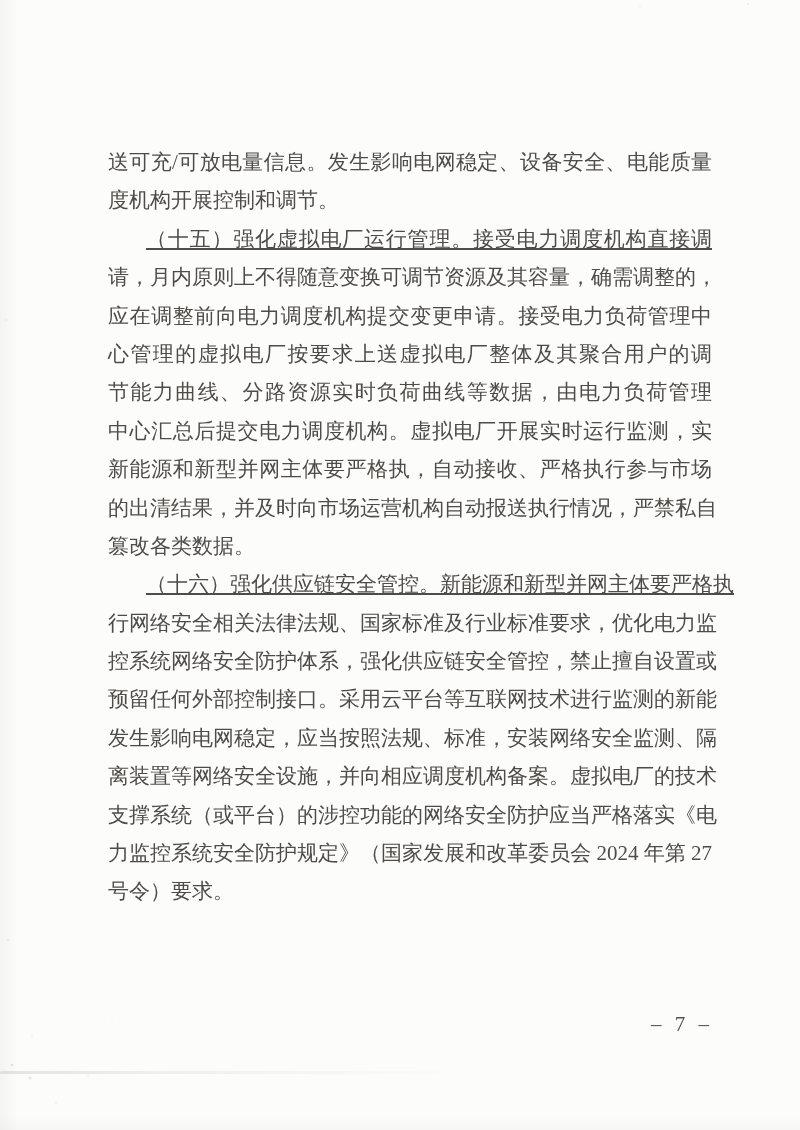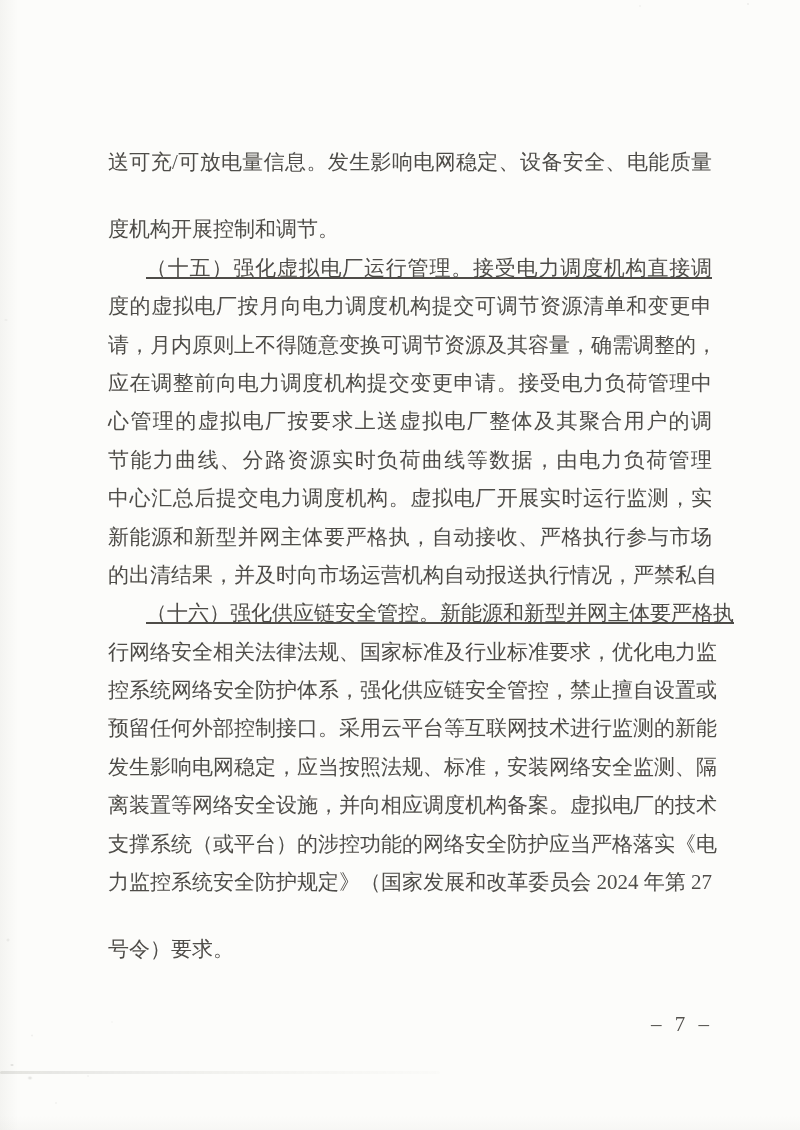"度机构开展控制和调节。" .line.end { margin-top: 29px -> none }
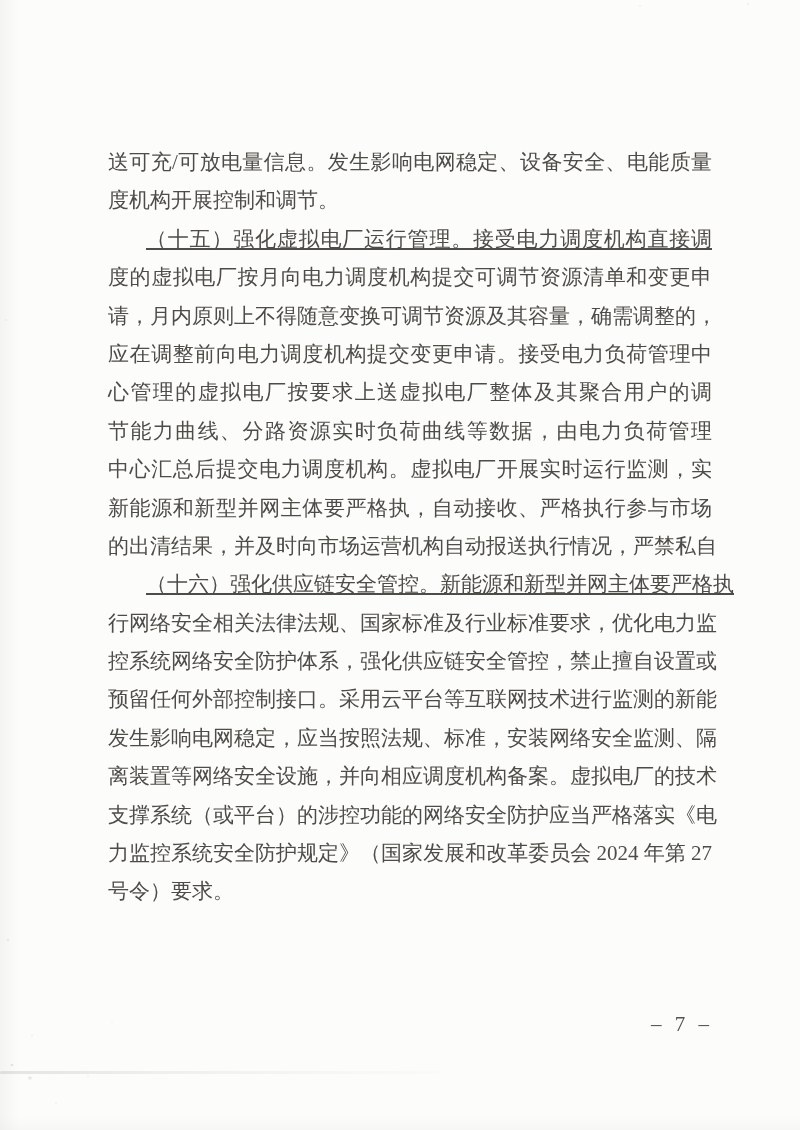"度的虚拟电厂按月向电力调度机构提交可调节资源清单和变更申" div.line { html: <div>度的虚拟电厂按月向电力调度机构提交可调节资源清单和变更申</div> -> none }
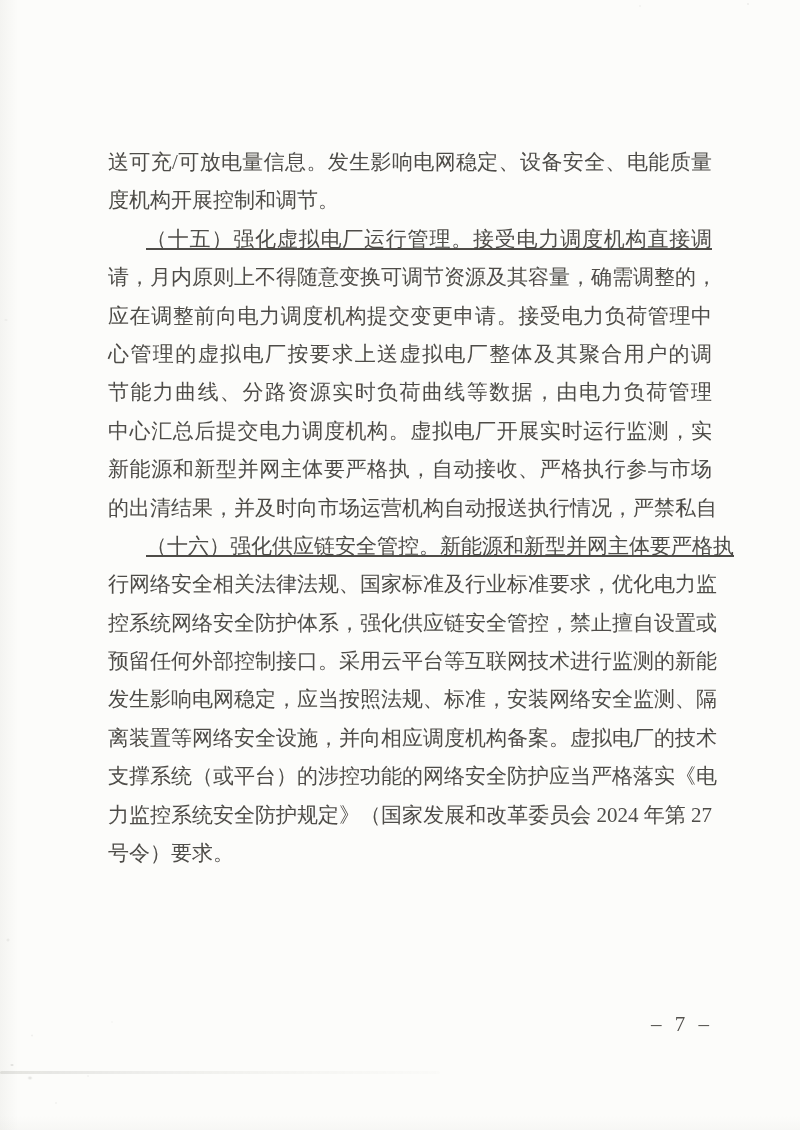"篡改各类数据。" div.line { html: none -> <div>篡改各类数据。</div> }
